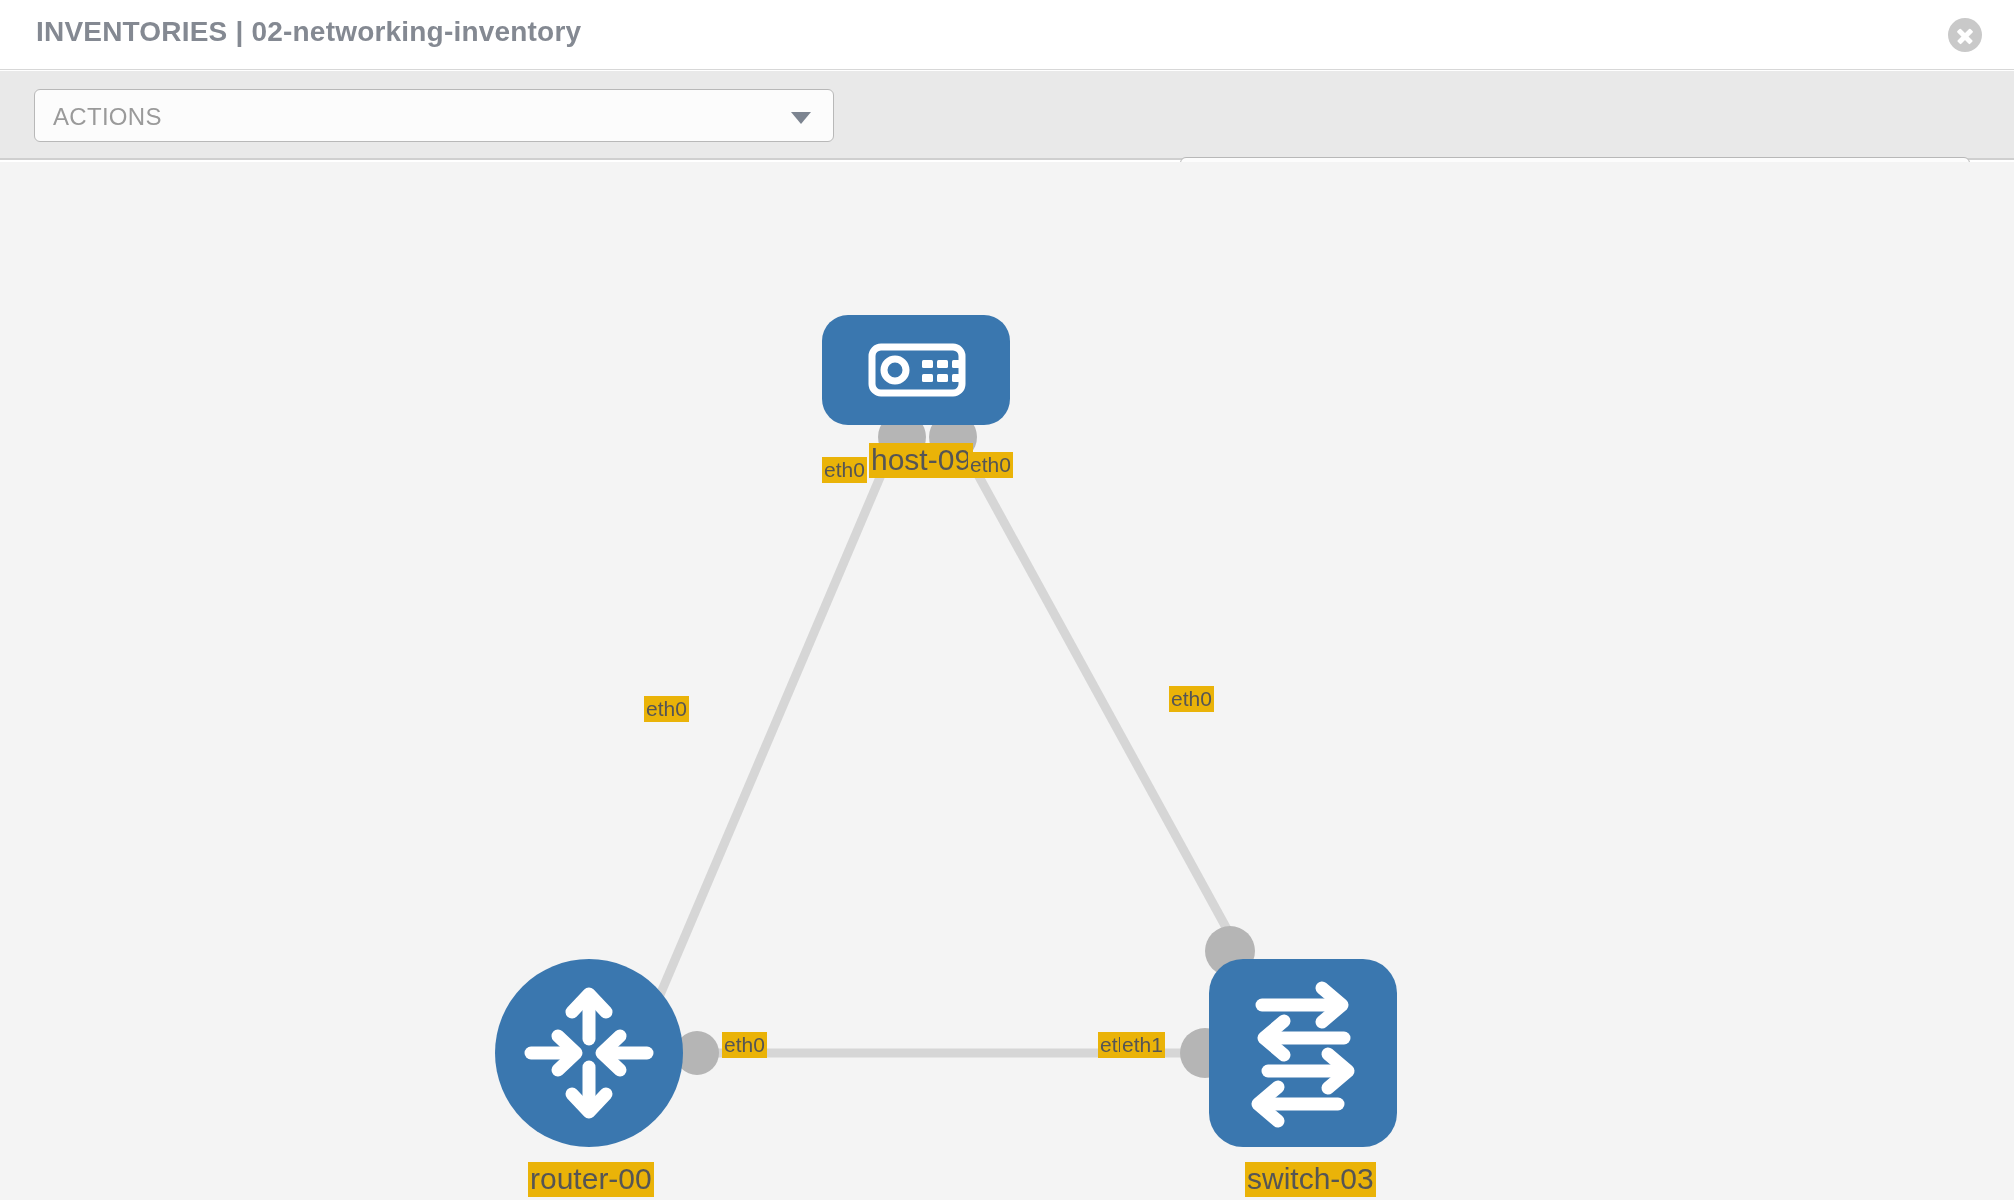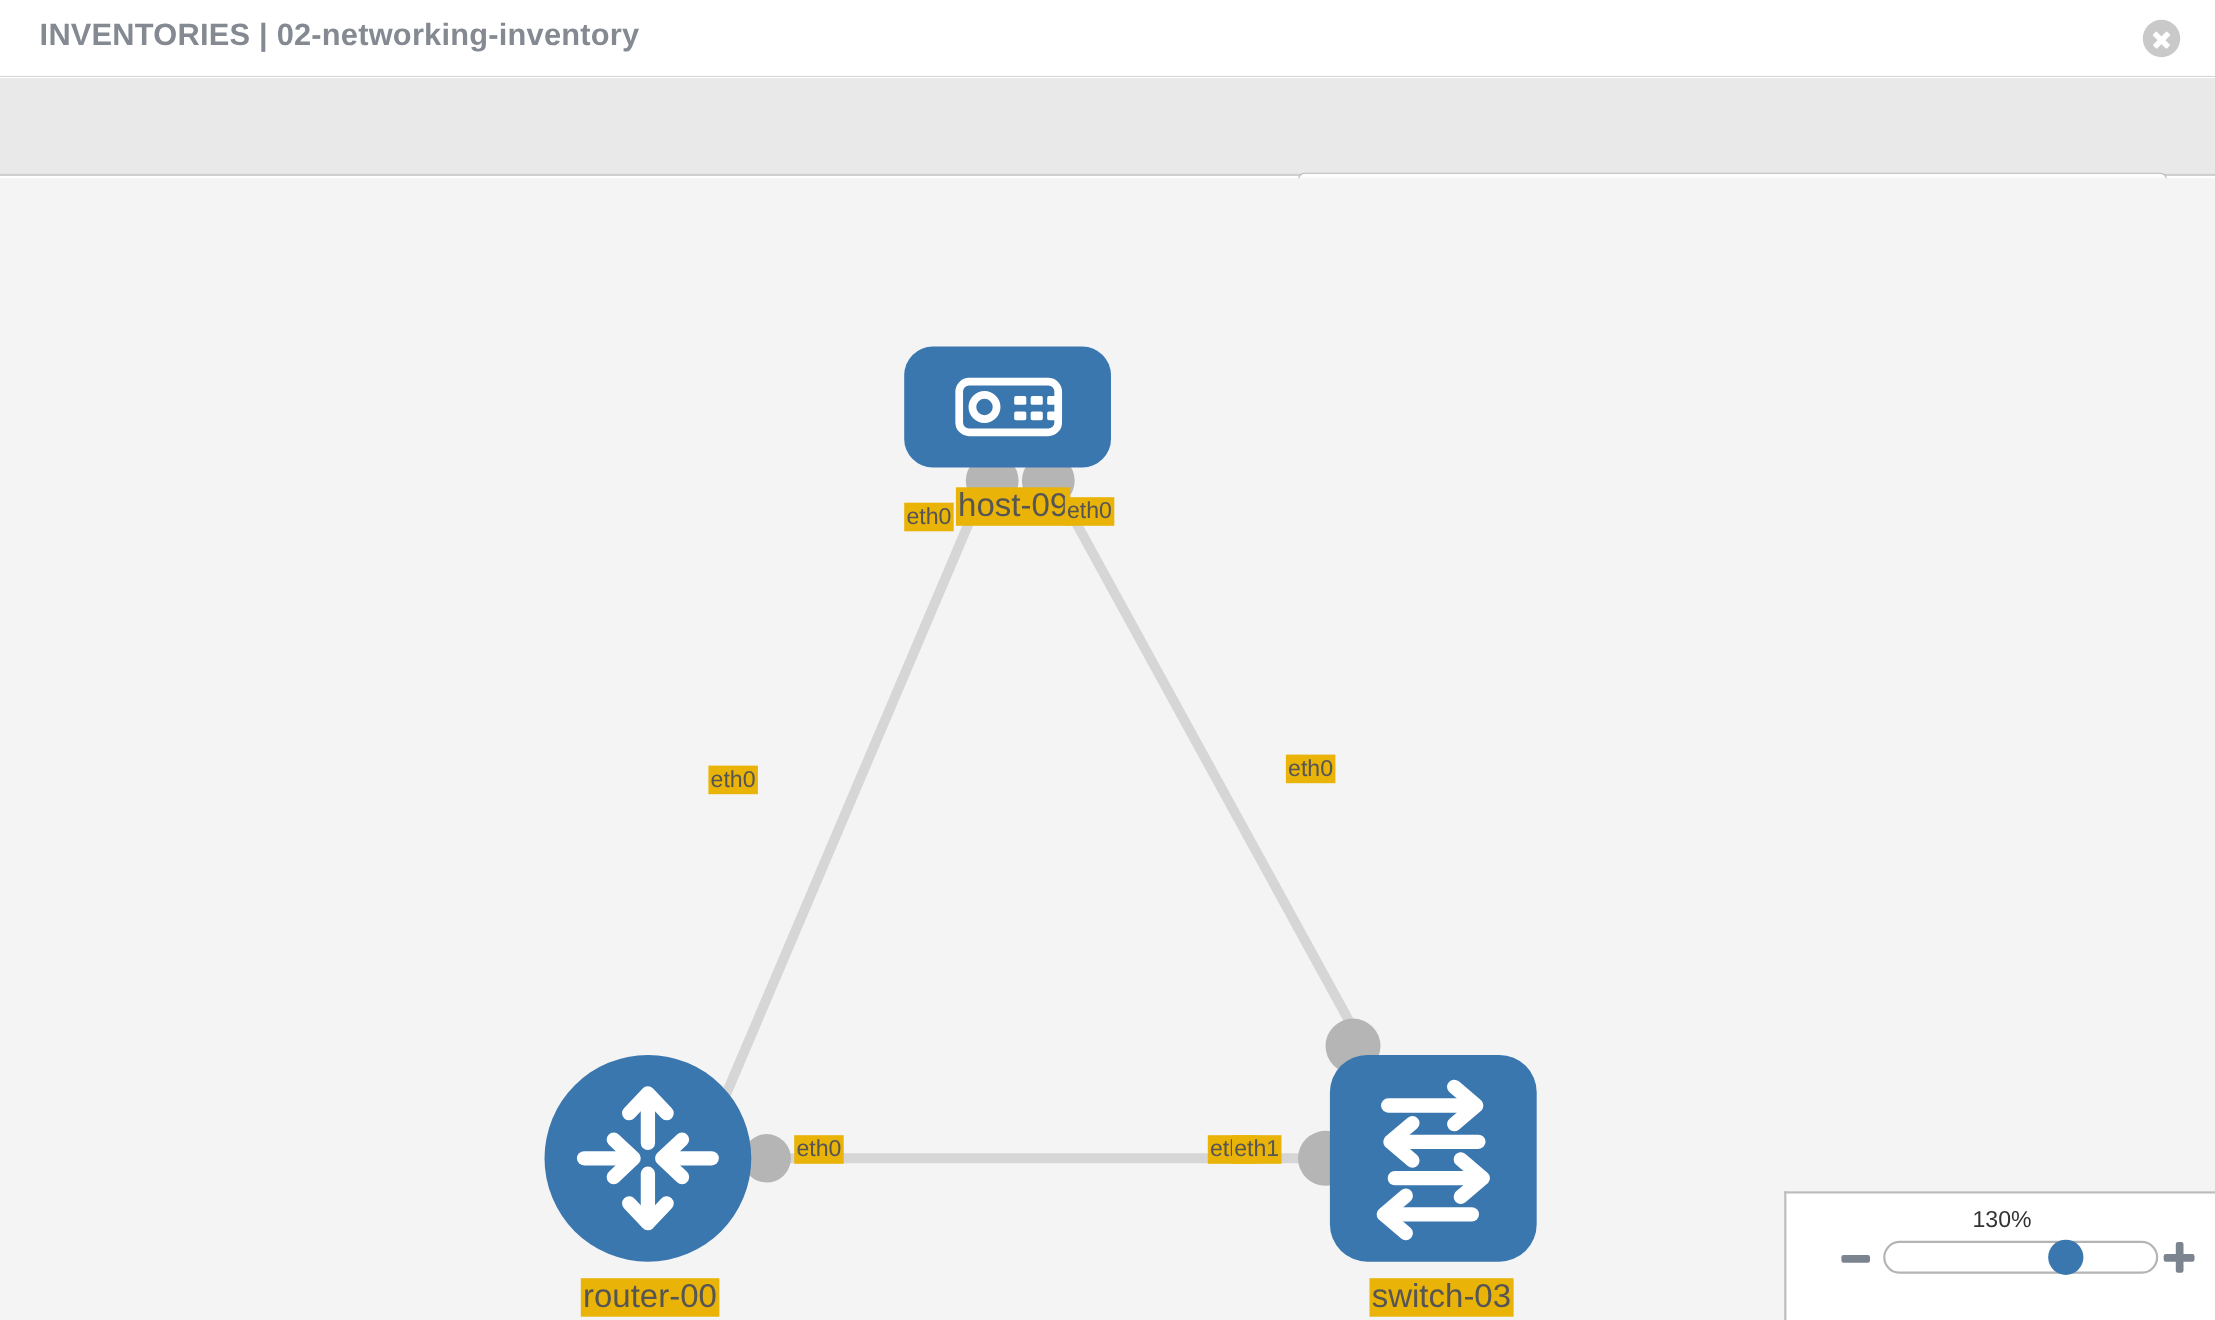"ACTIONS" div.actions-select { html: none -> <div> <div>ACTIONS</div> <div></div> </div> }
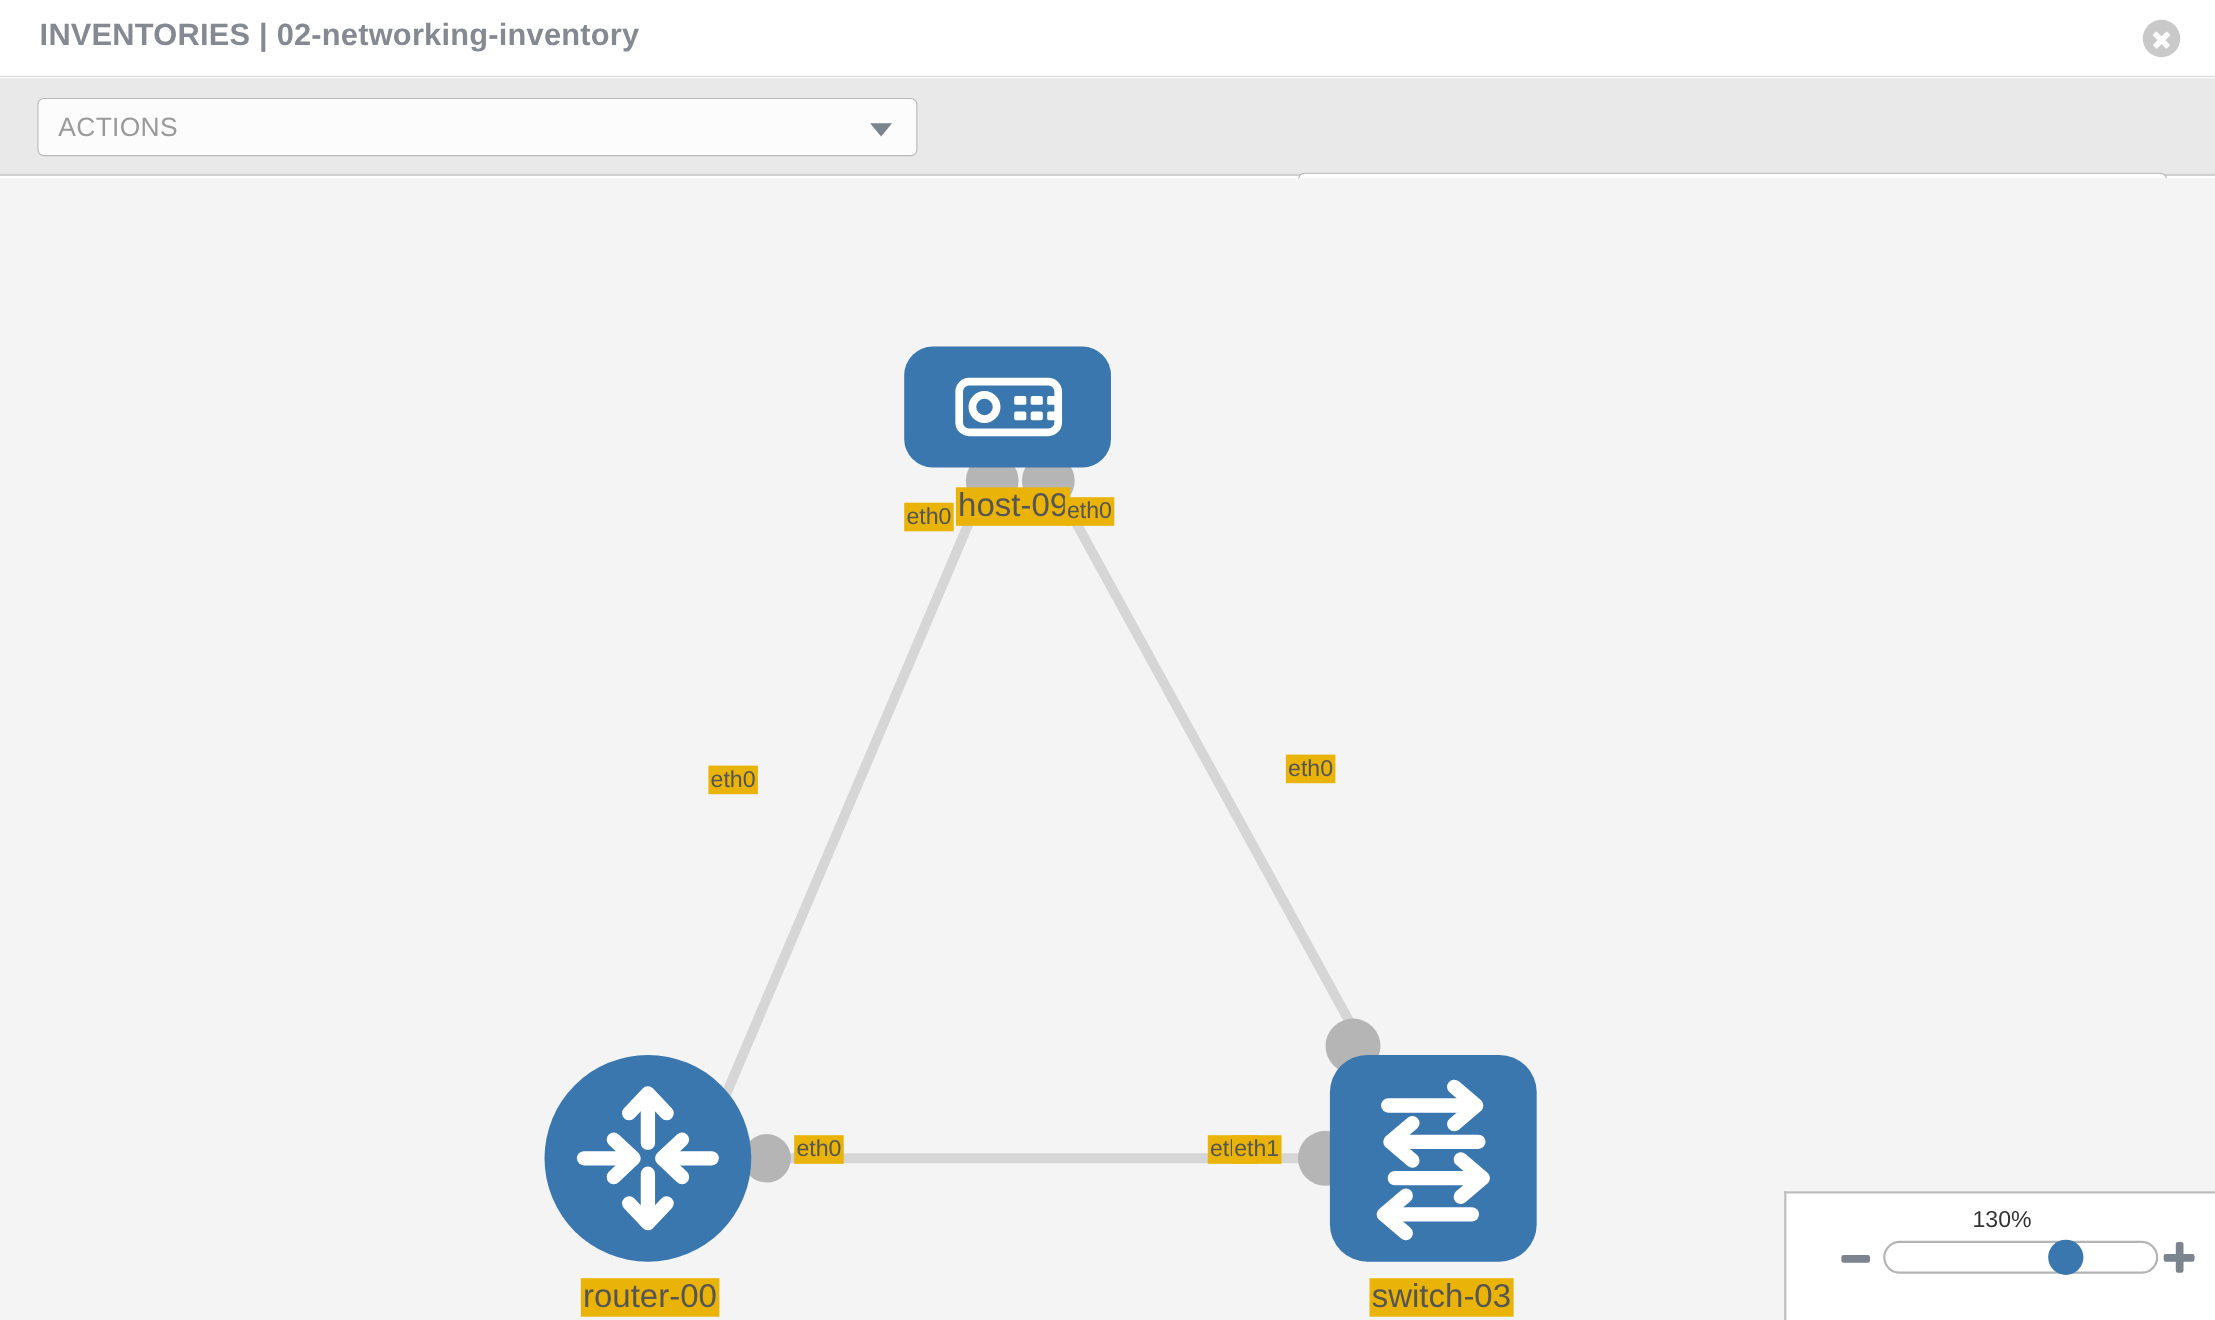"130%" div.zoom-panel { html: <div> <div>130%</div> <div></div> <div></div> <div></div> <div> <div></div> <div></div> </div> </div> -> none }
